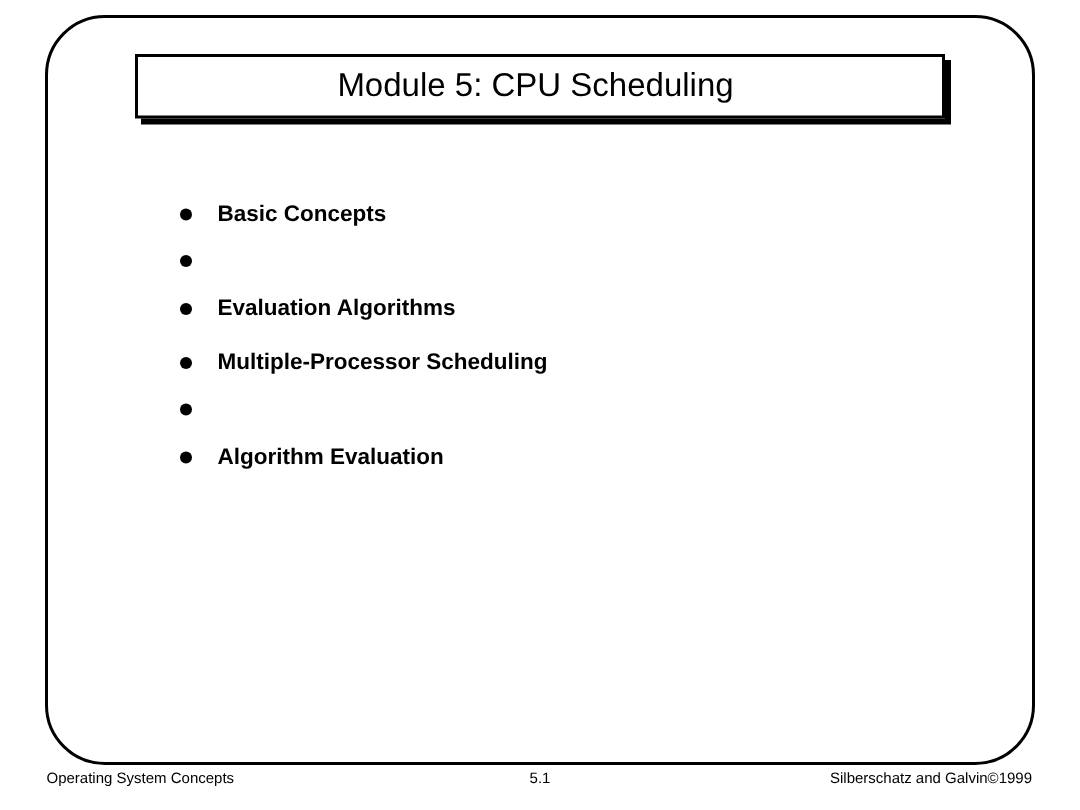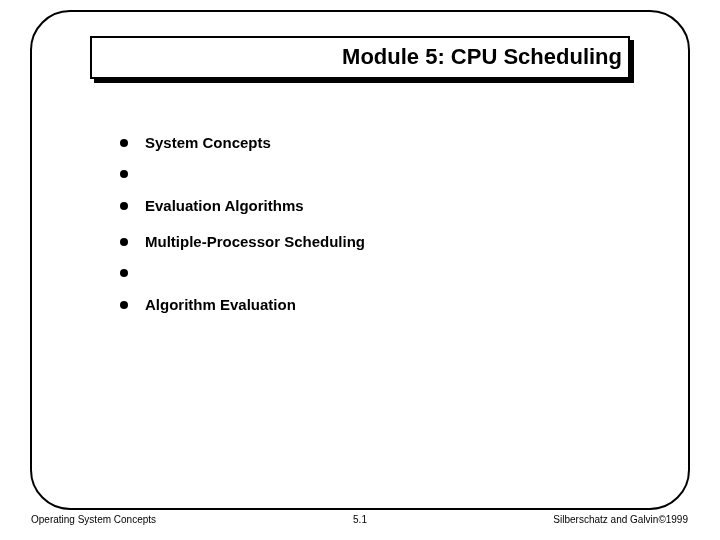"Module 5: CPU Scheduling" .title-box { font-weight: bold -> normal; text-align: right -> center }
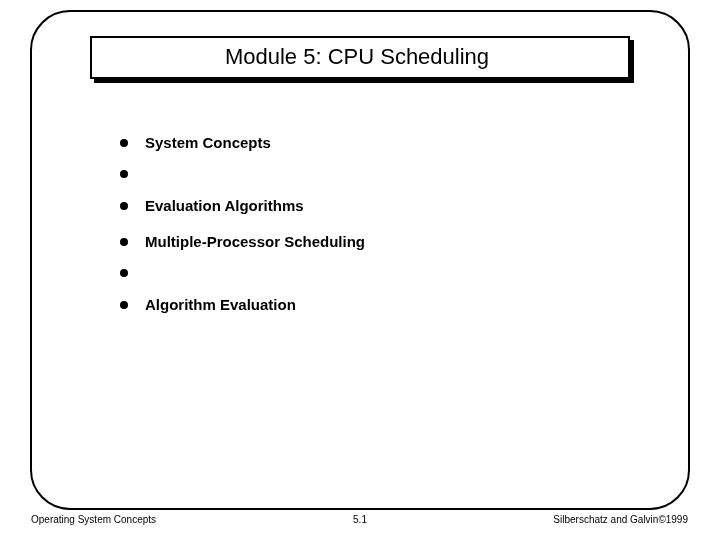"System Concepts" span.bullet-text { text: System -> Basic }
